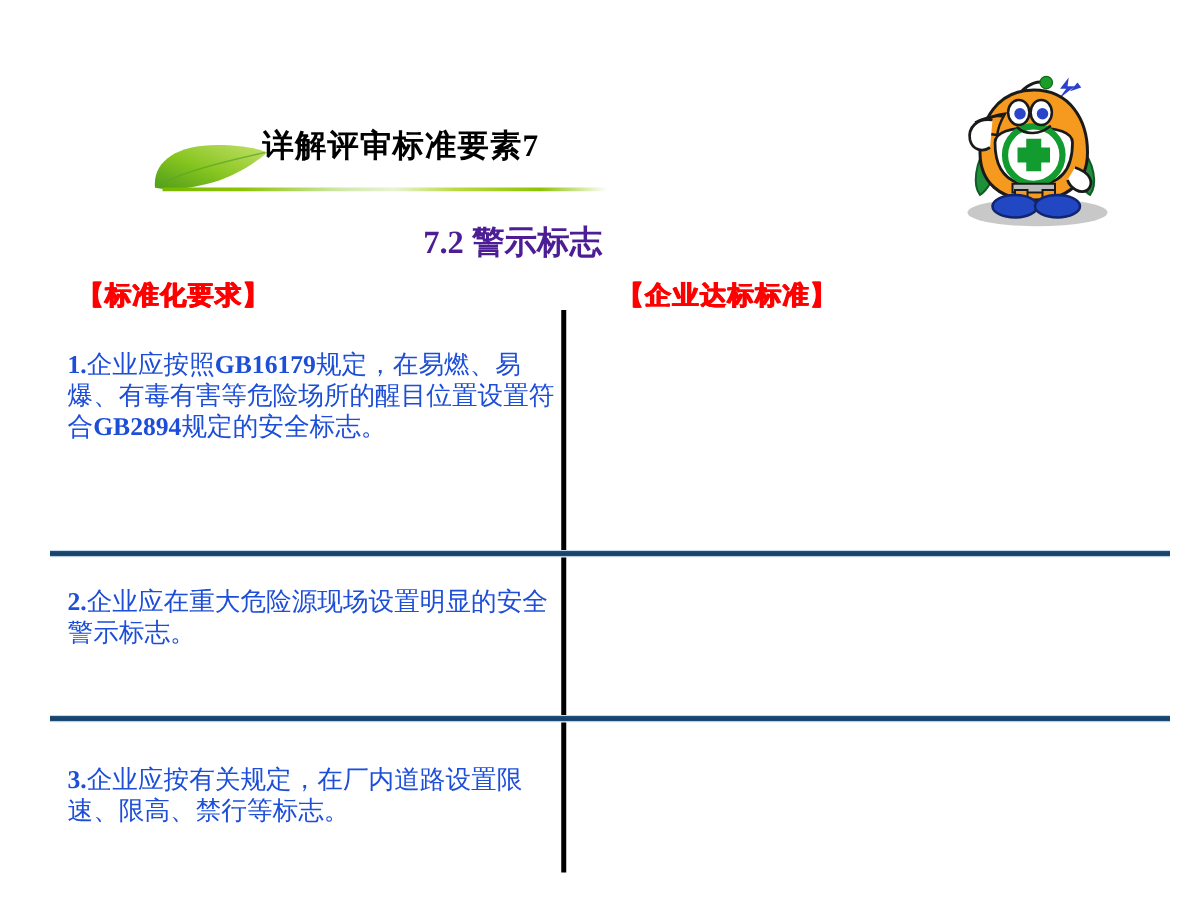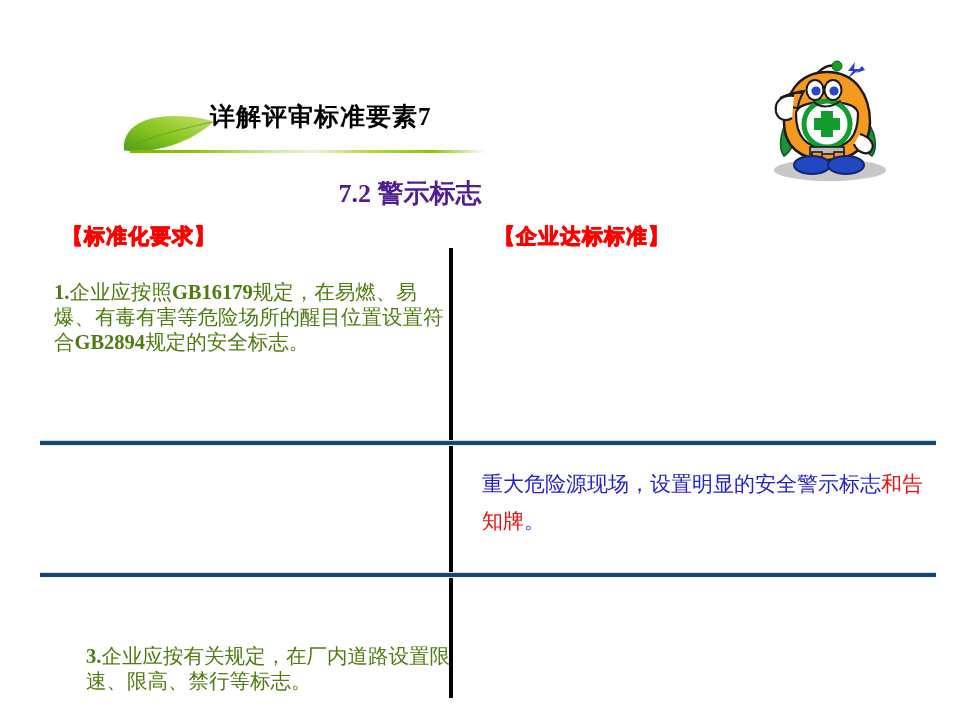"1.企业应按照GB16179规定，在易燃、易爆、有毒有害等危险场所的醒目位置设置" .cell-left { color: #4d7c0f -> #1d4ed8 }
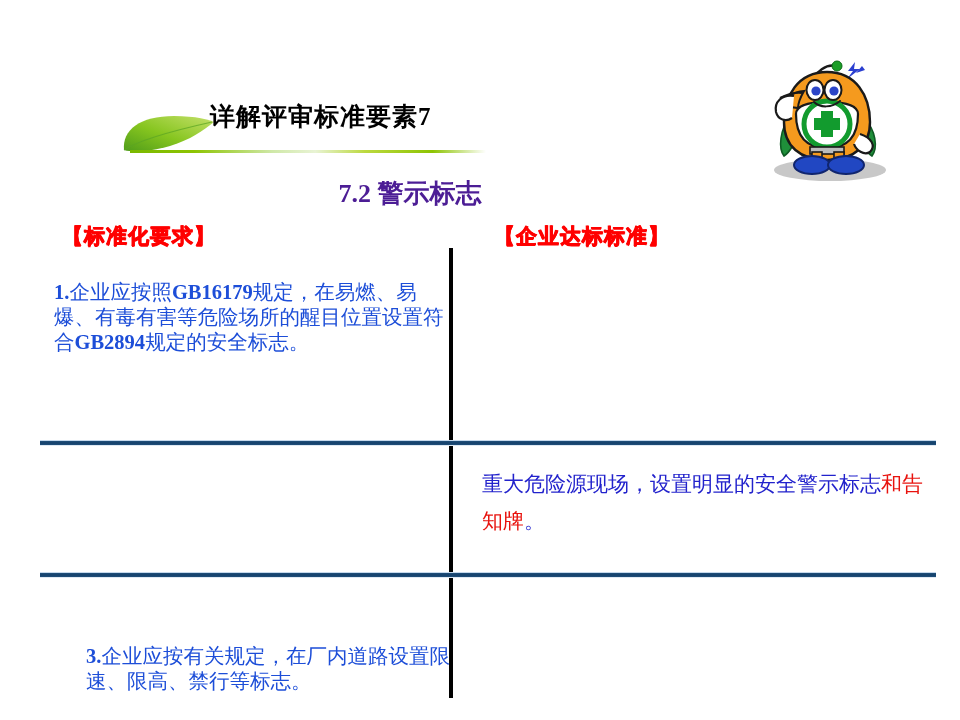"2.企业应在重大危险源现场设置明显的安全警示标志。" div.cell { html: none -> <div> <span>2.</span><span>企业应在重大危险源现场设置明显的安全警示标志。</span> </div> }
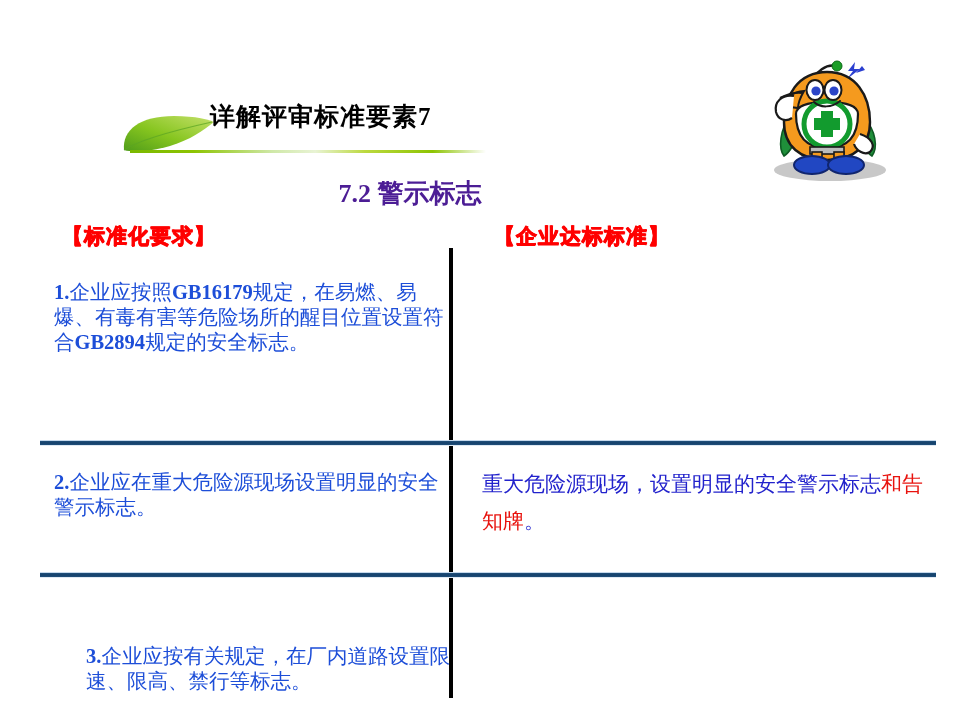"重大危险源现场，设置明显的安全警示标志和告知牌。" div.cell { html: <div> <span>重大危险源现场，设置明显的安全警示标志</span><span>和告知牌</span><span>。</span> </div> -> none }
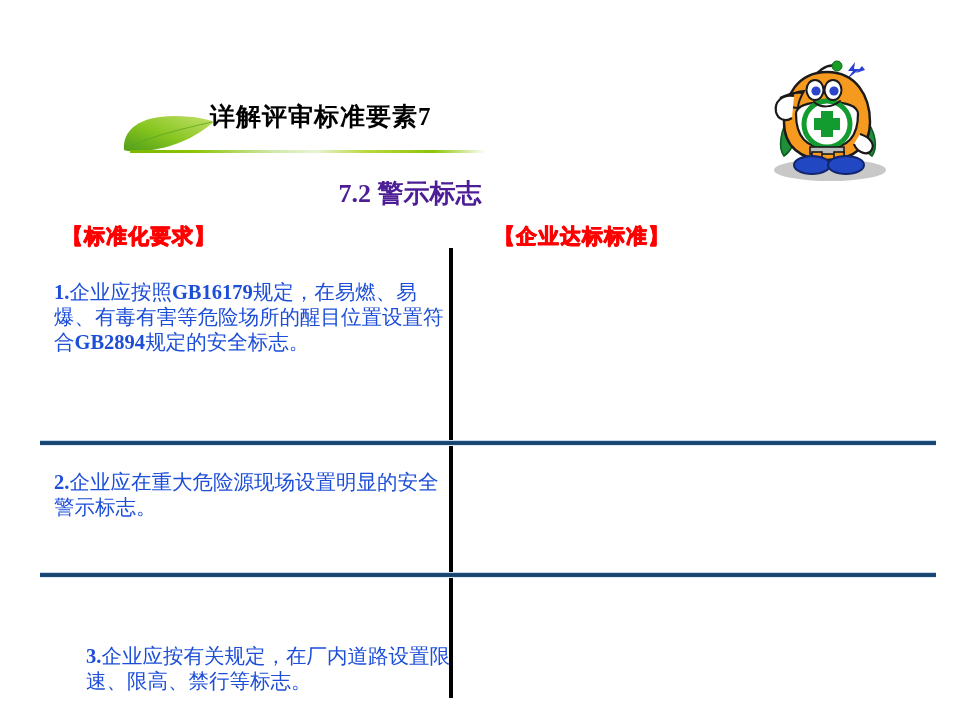"3.企业应按有关规定，在厂内道路设置限速、限高、禁行等标志。" .r3-left { margin-left: 32px -> none; top: 644px -> 612px }
